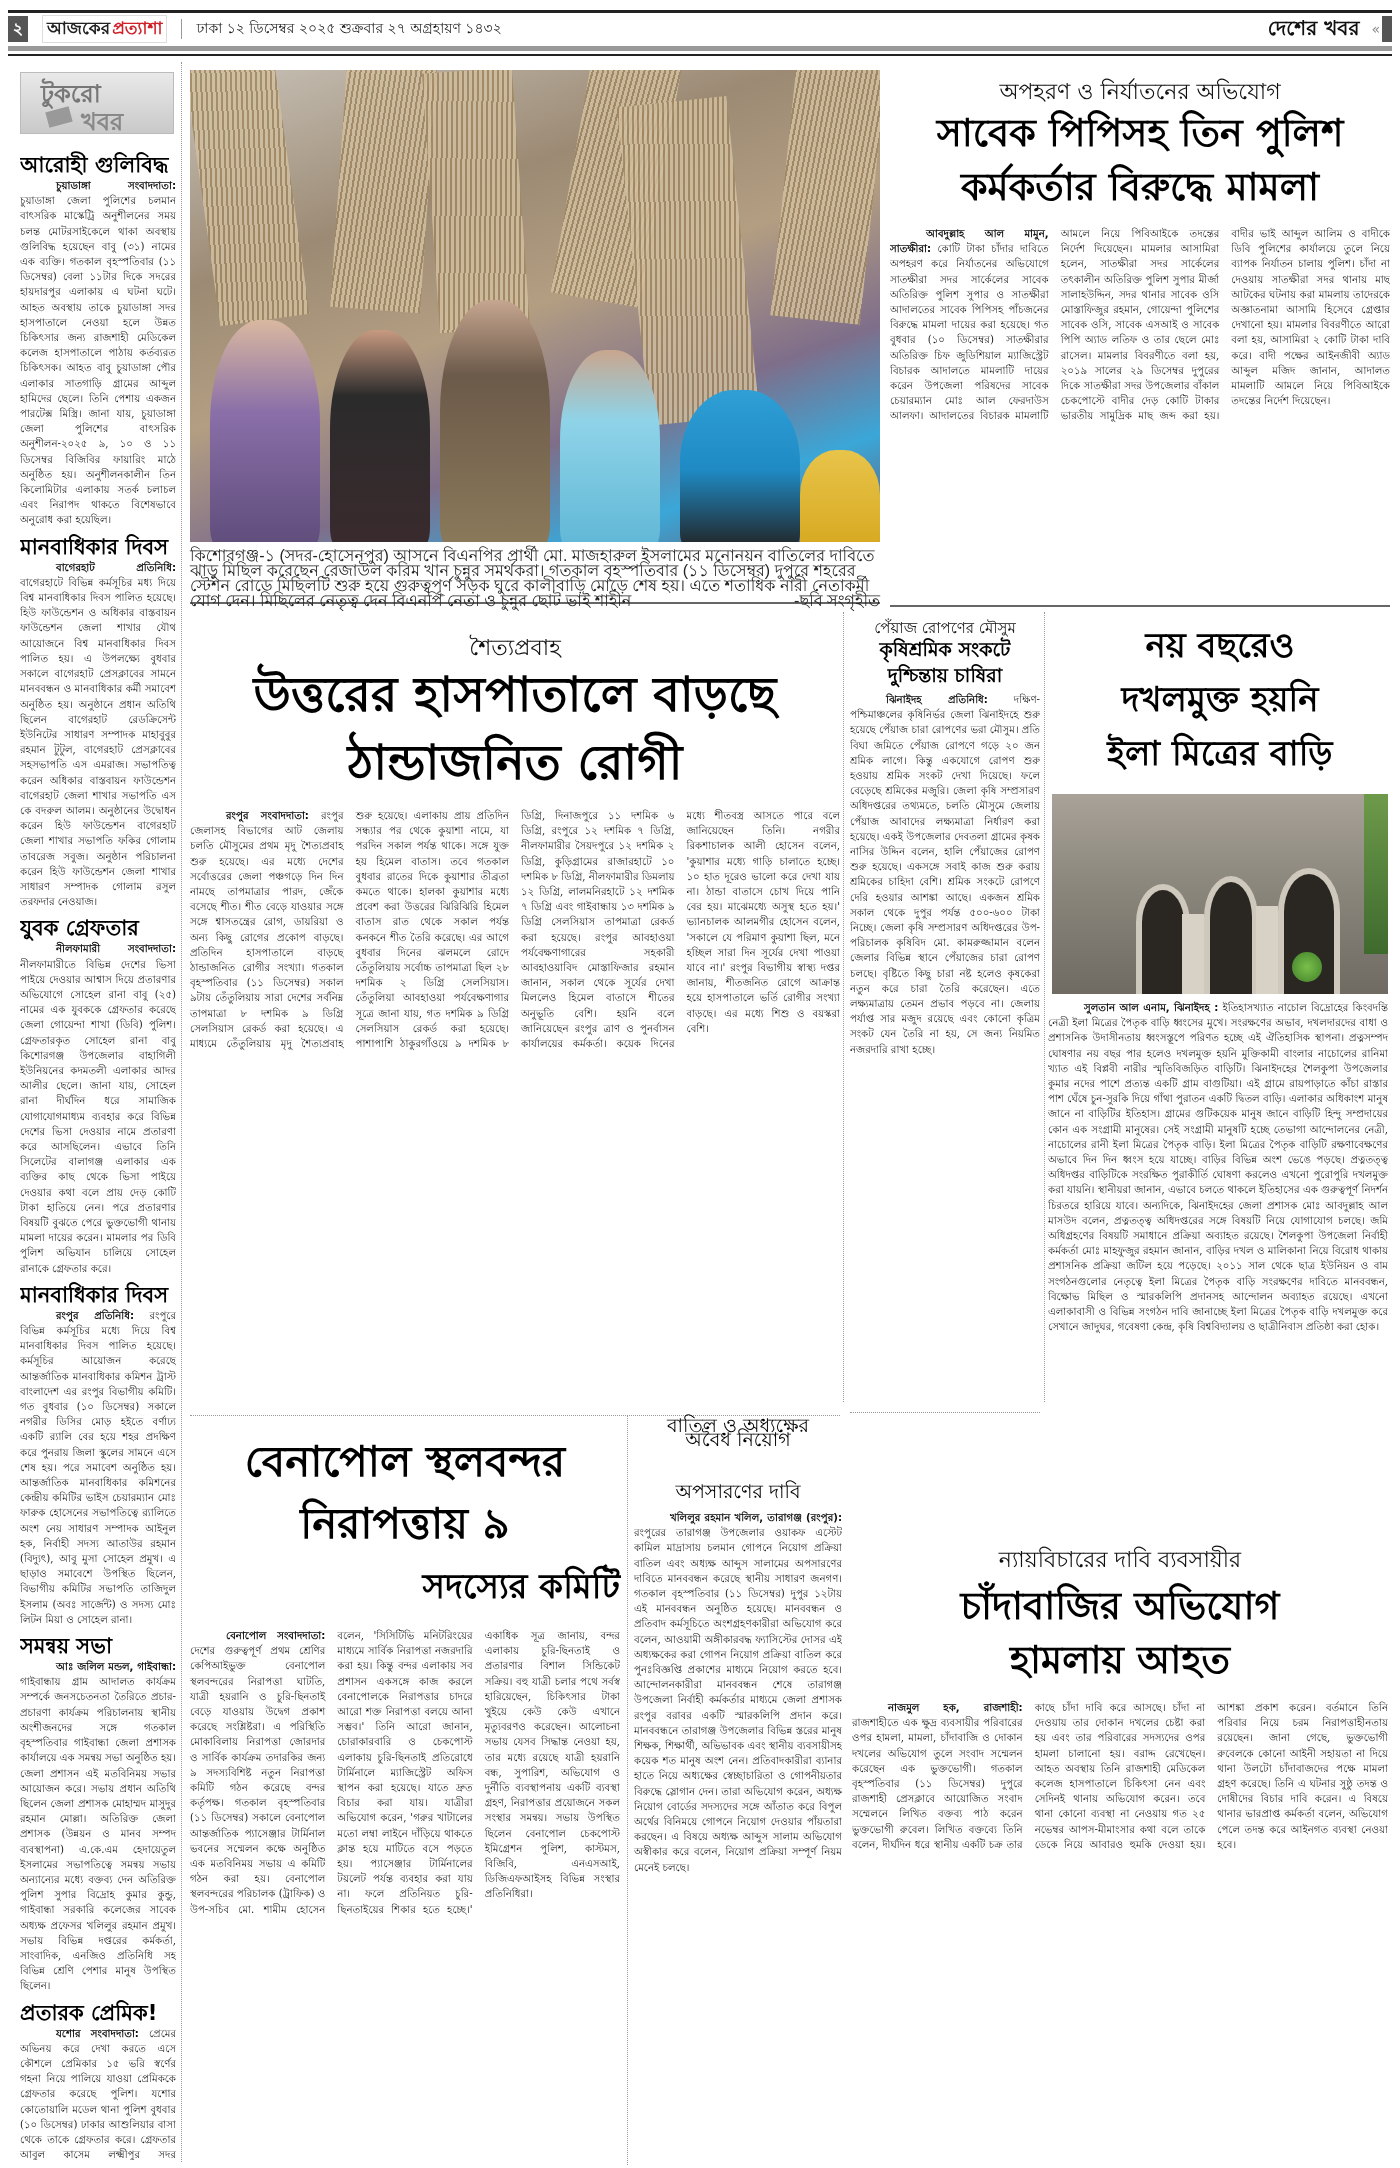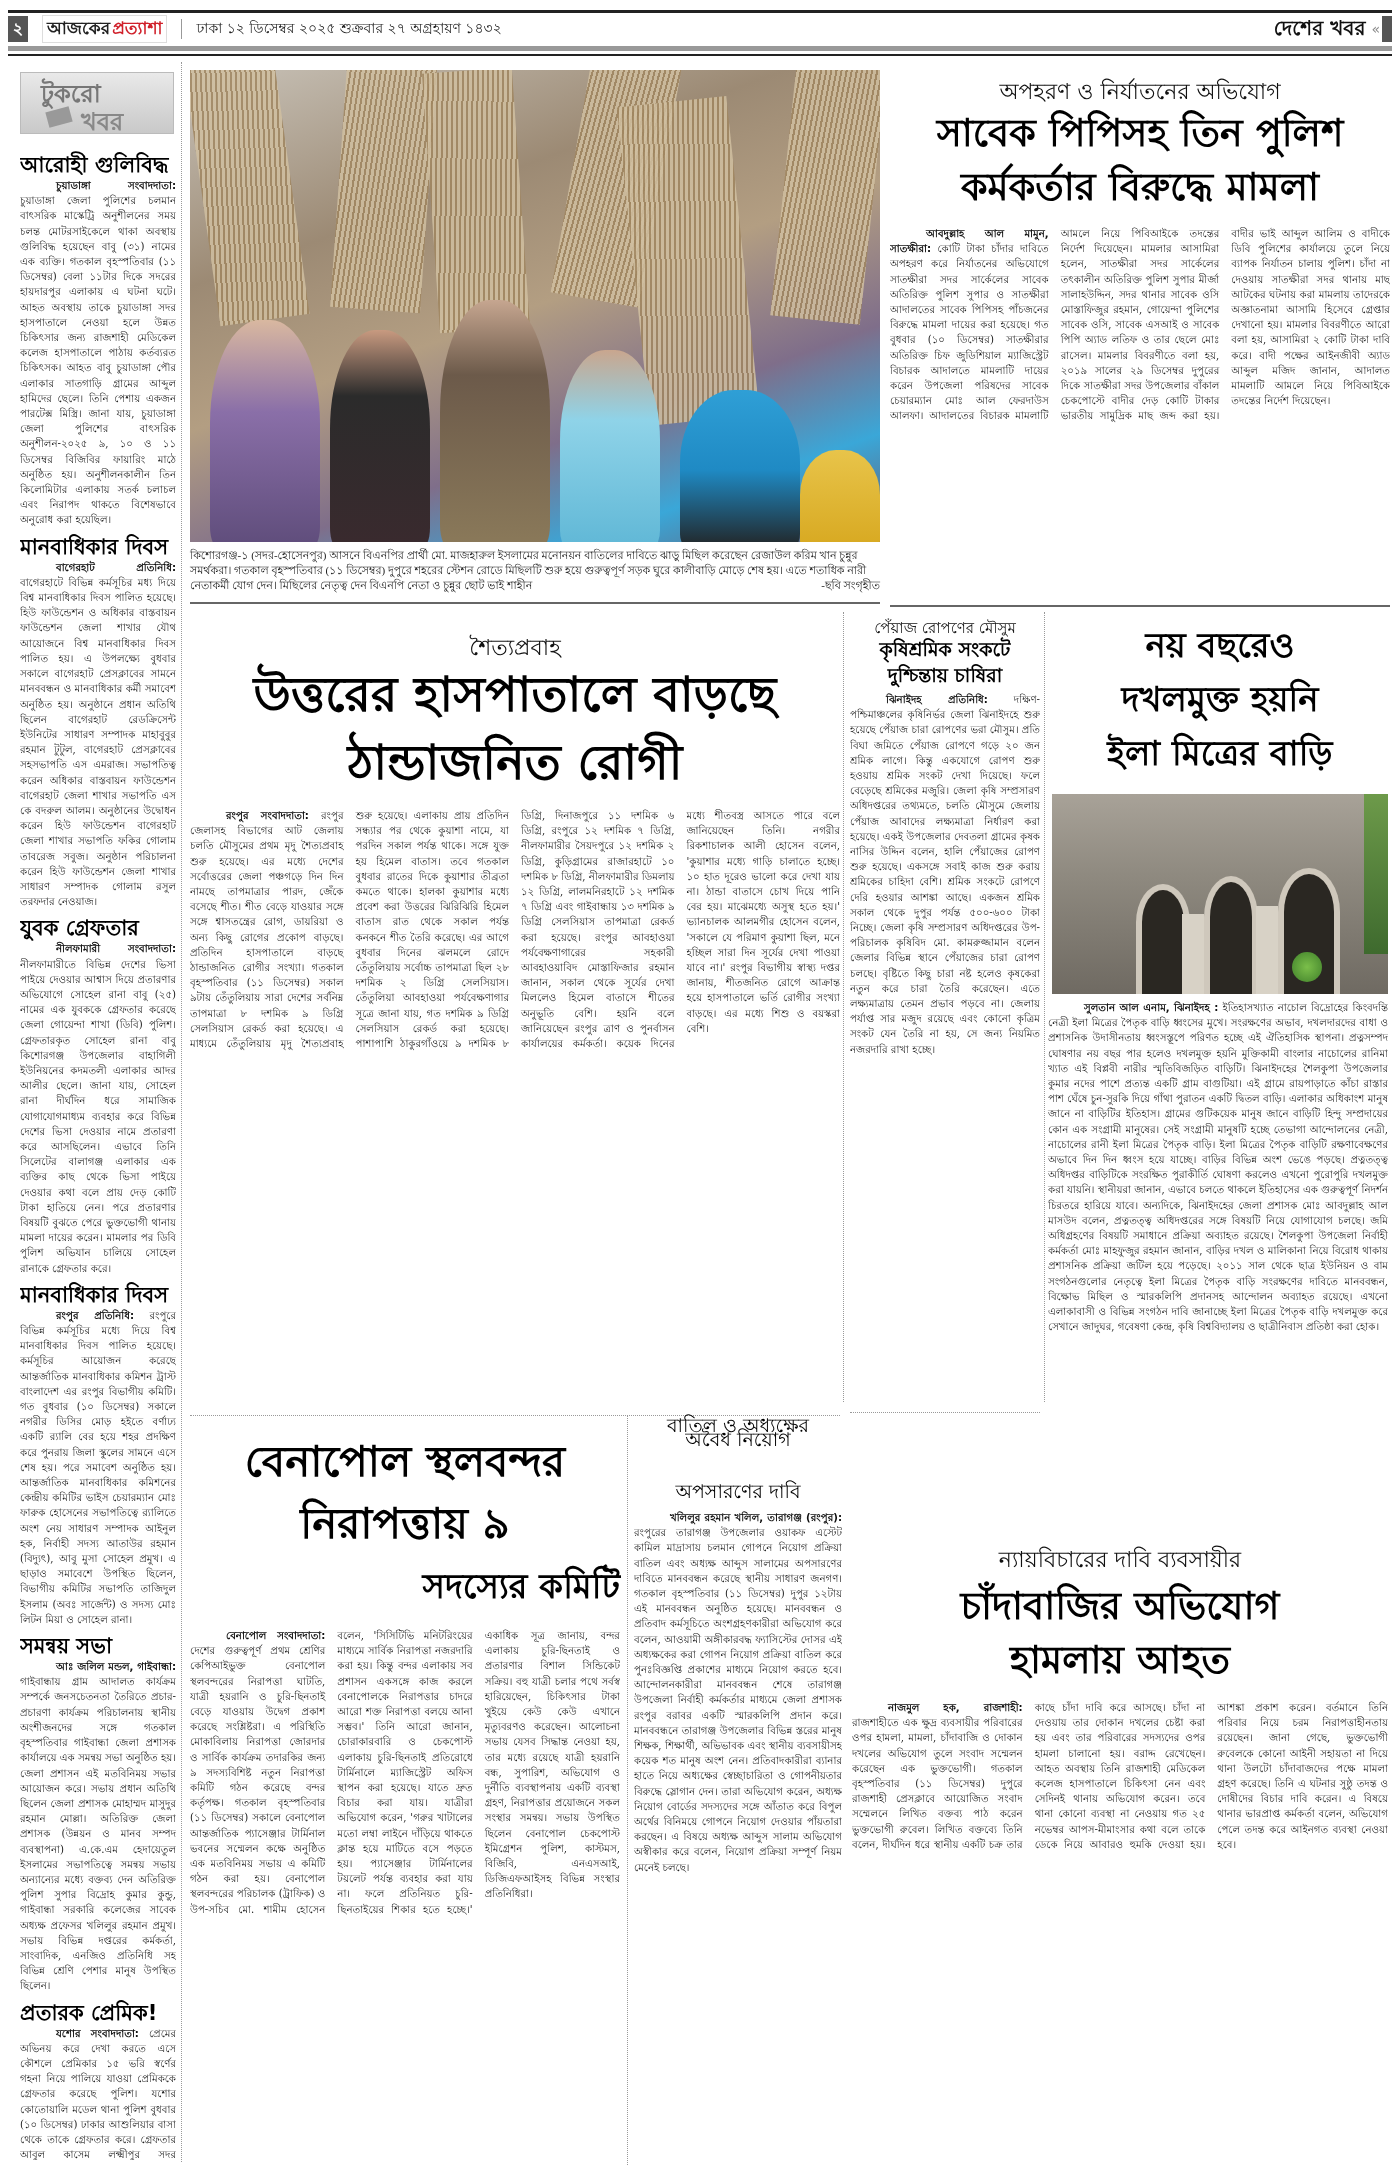"দেশের খবর" .section { margin-right: 6px -> 12px }
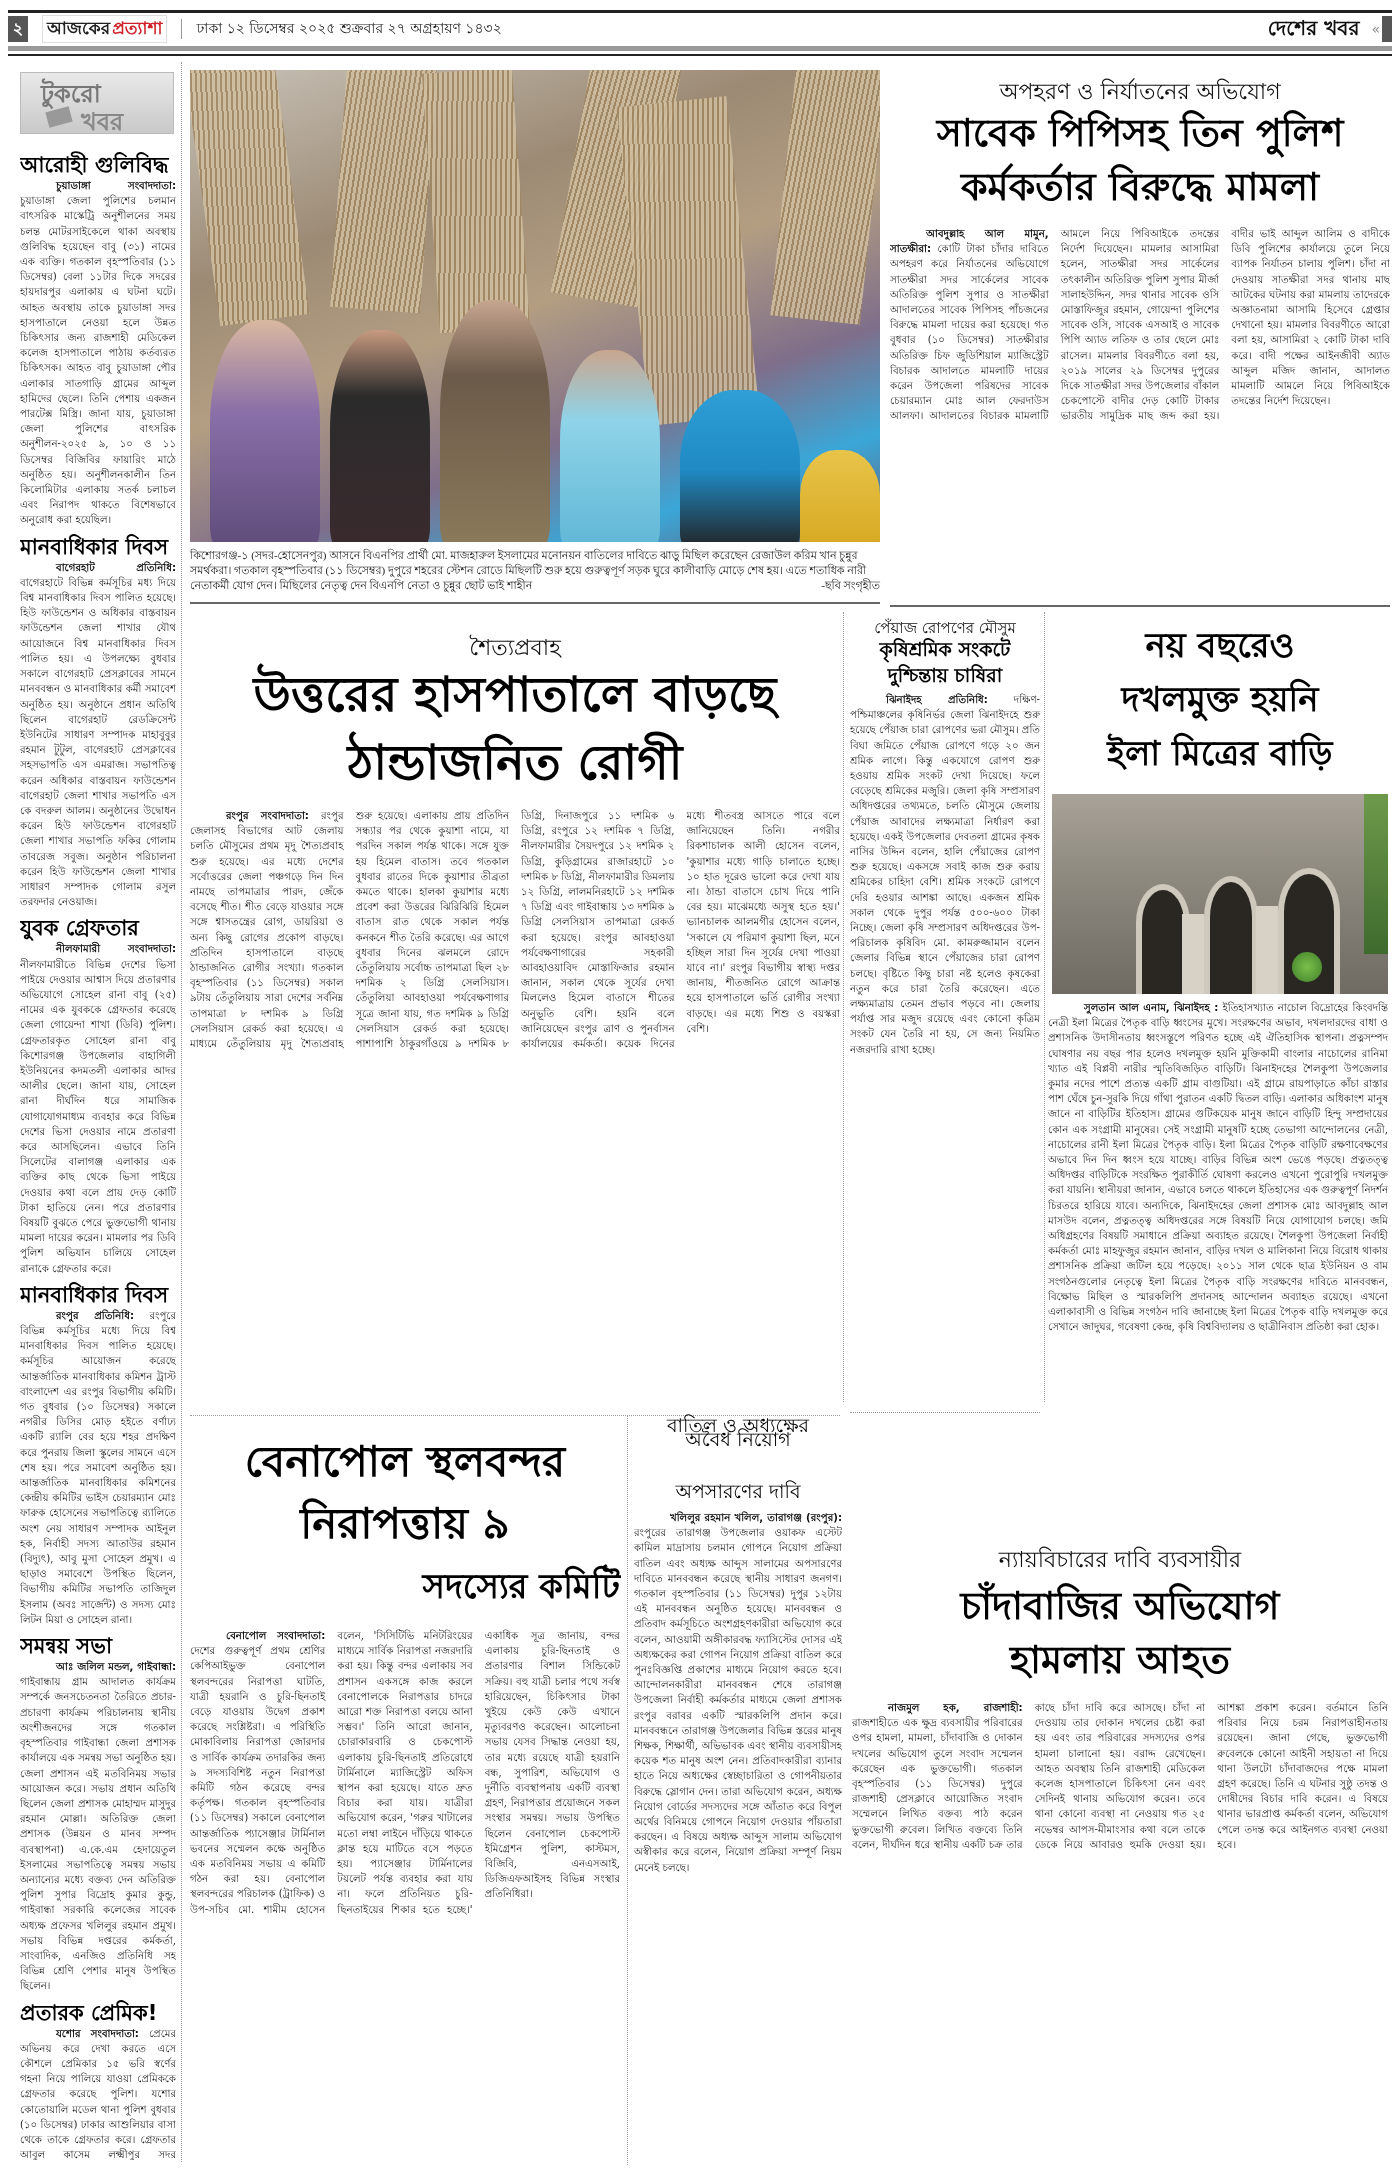"কিশোরগঞ্জ-১ (সদর-হোসেনপুর) আসনে বিএনপির" .caption { font-family: Liberation Serif, serif -> Liberation Sans, sans-serif; font-size: 11px -> 16px }
